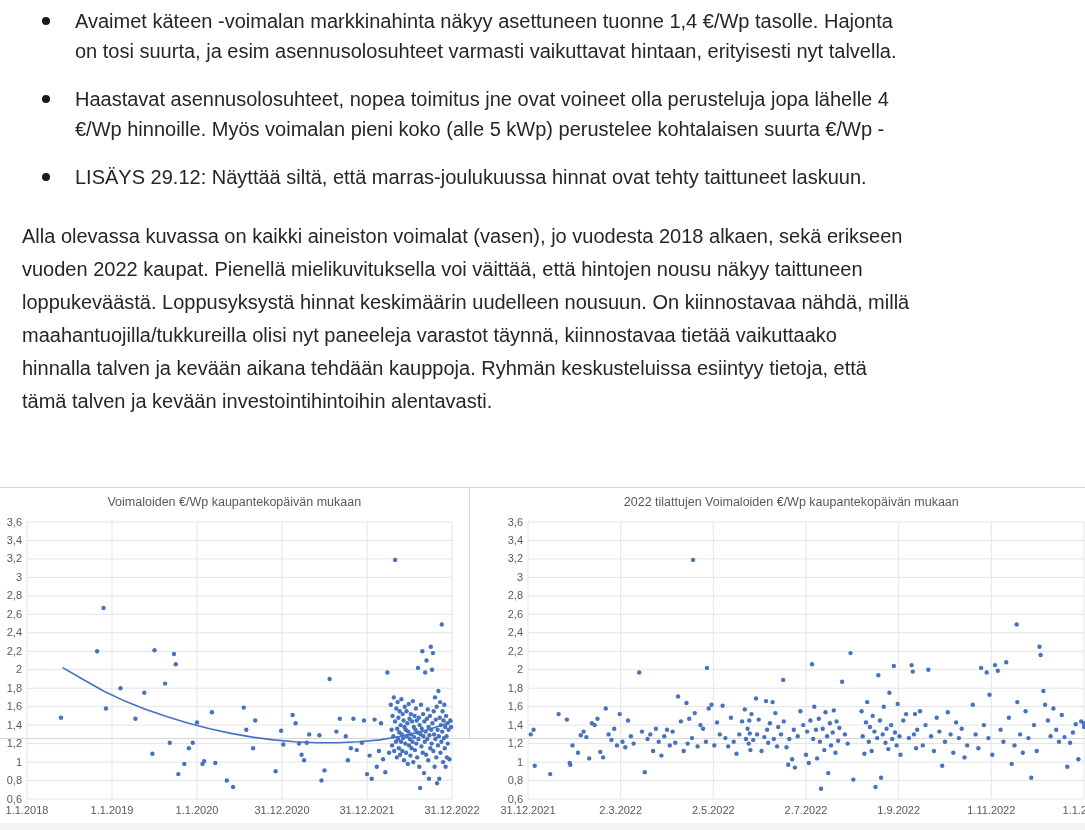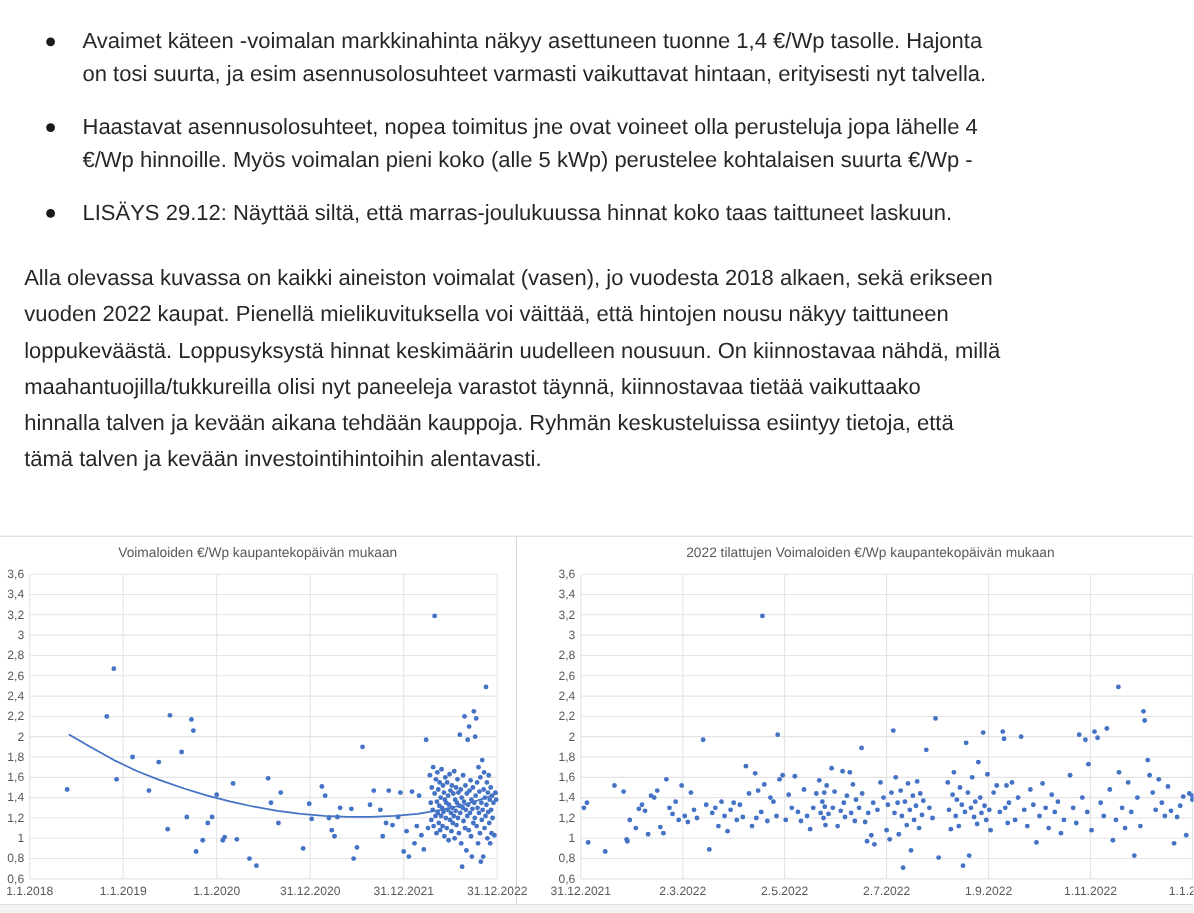"Avaimet käteen -voimalan markkinahinta" .text-block { top: 17px -> 0 }
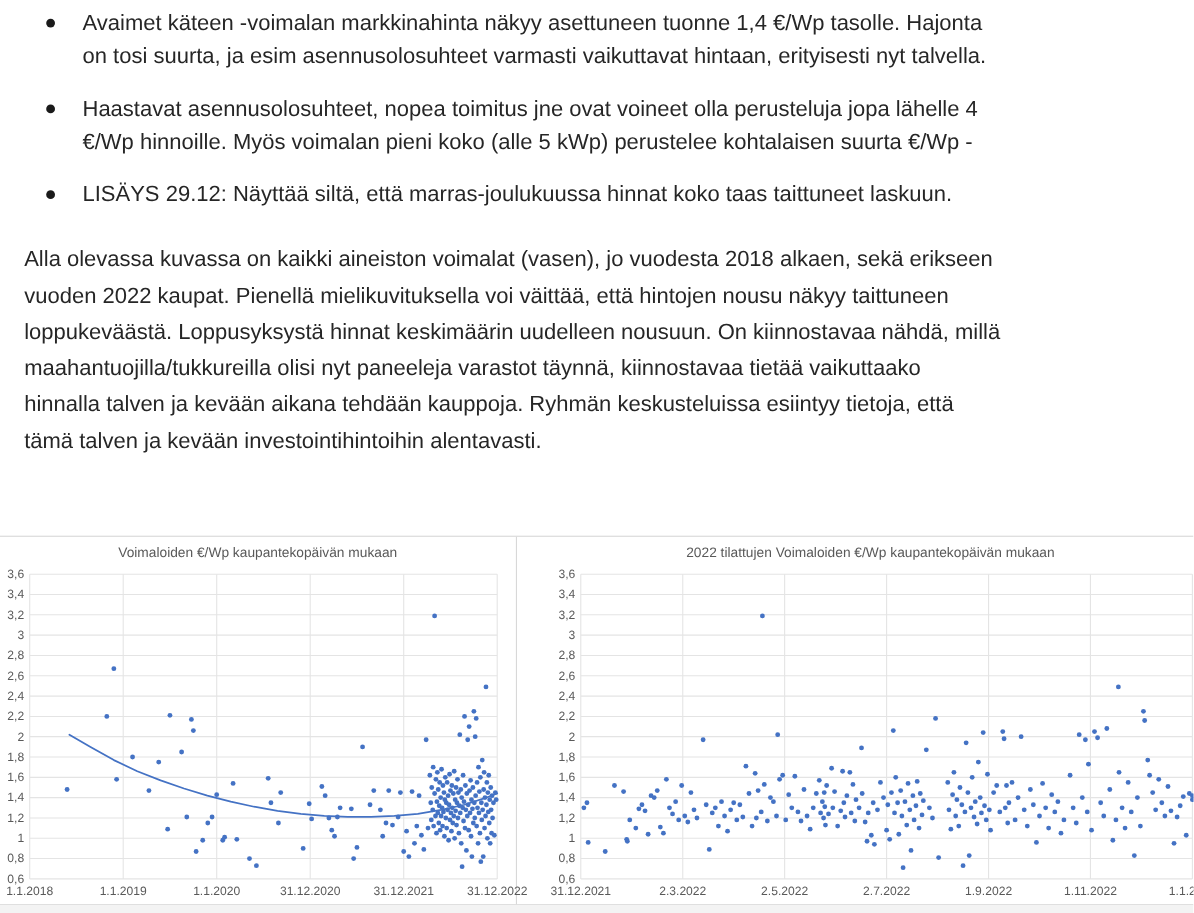"LISÄYS 29.12: Näyttää siltä, että" div.line { text: koko taas -> ovat tehty }
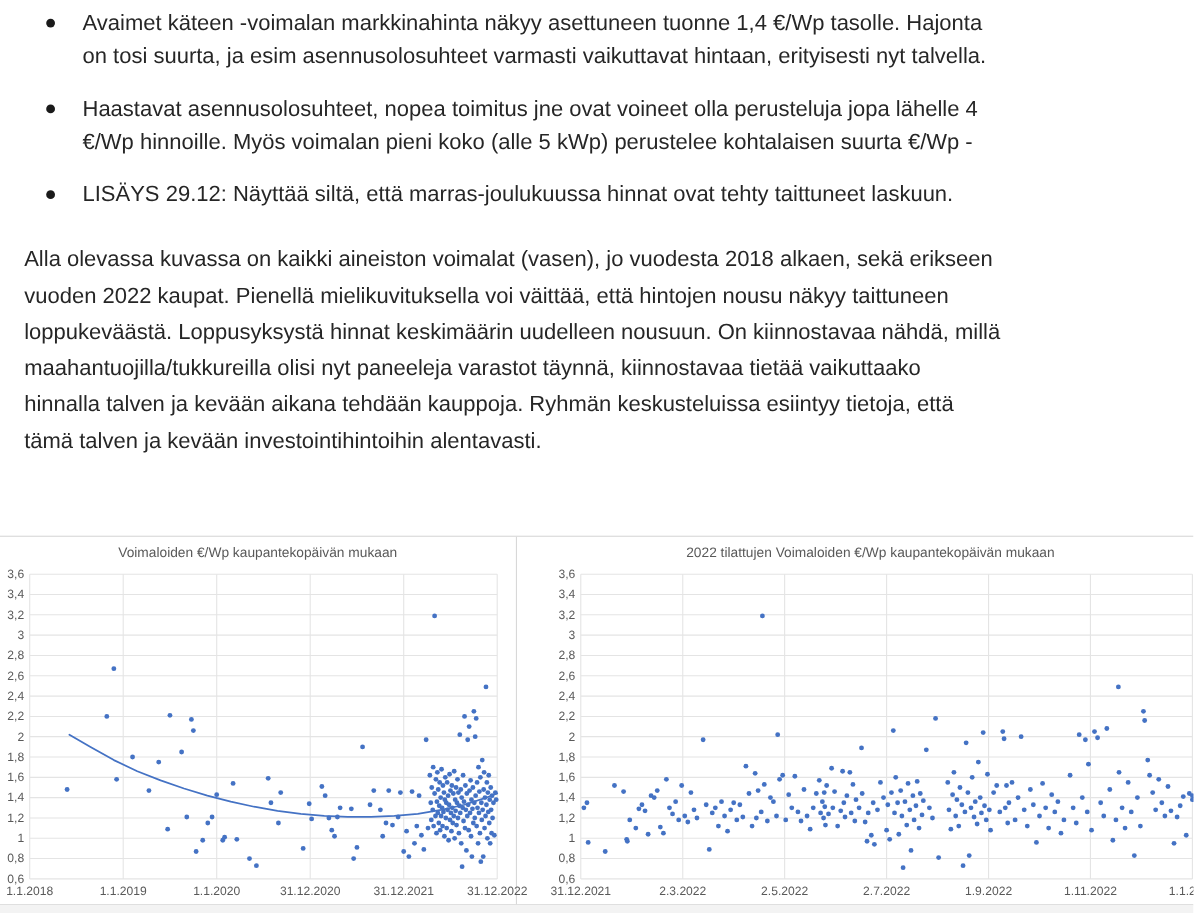"Voimaloiden €/Wp kaupantekopäivän mukaan" .charts-row { height: 336px -> 252px }
